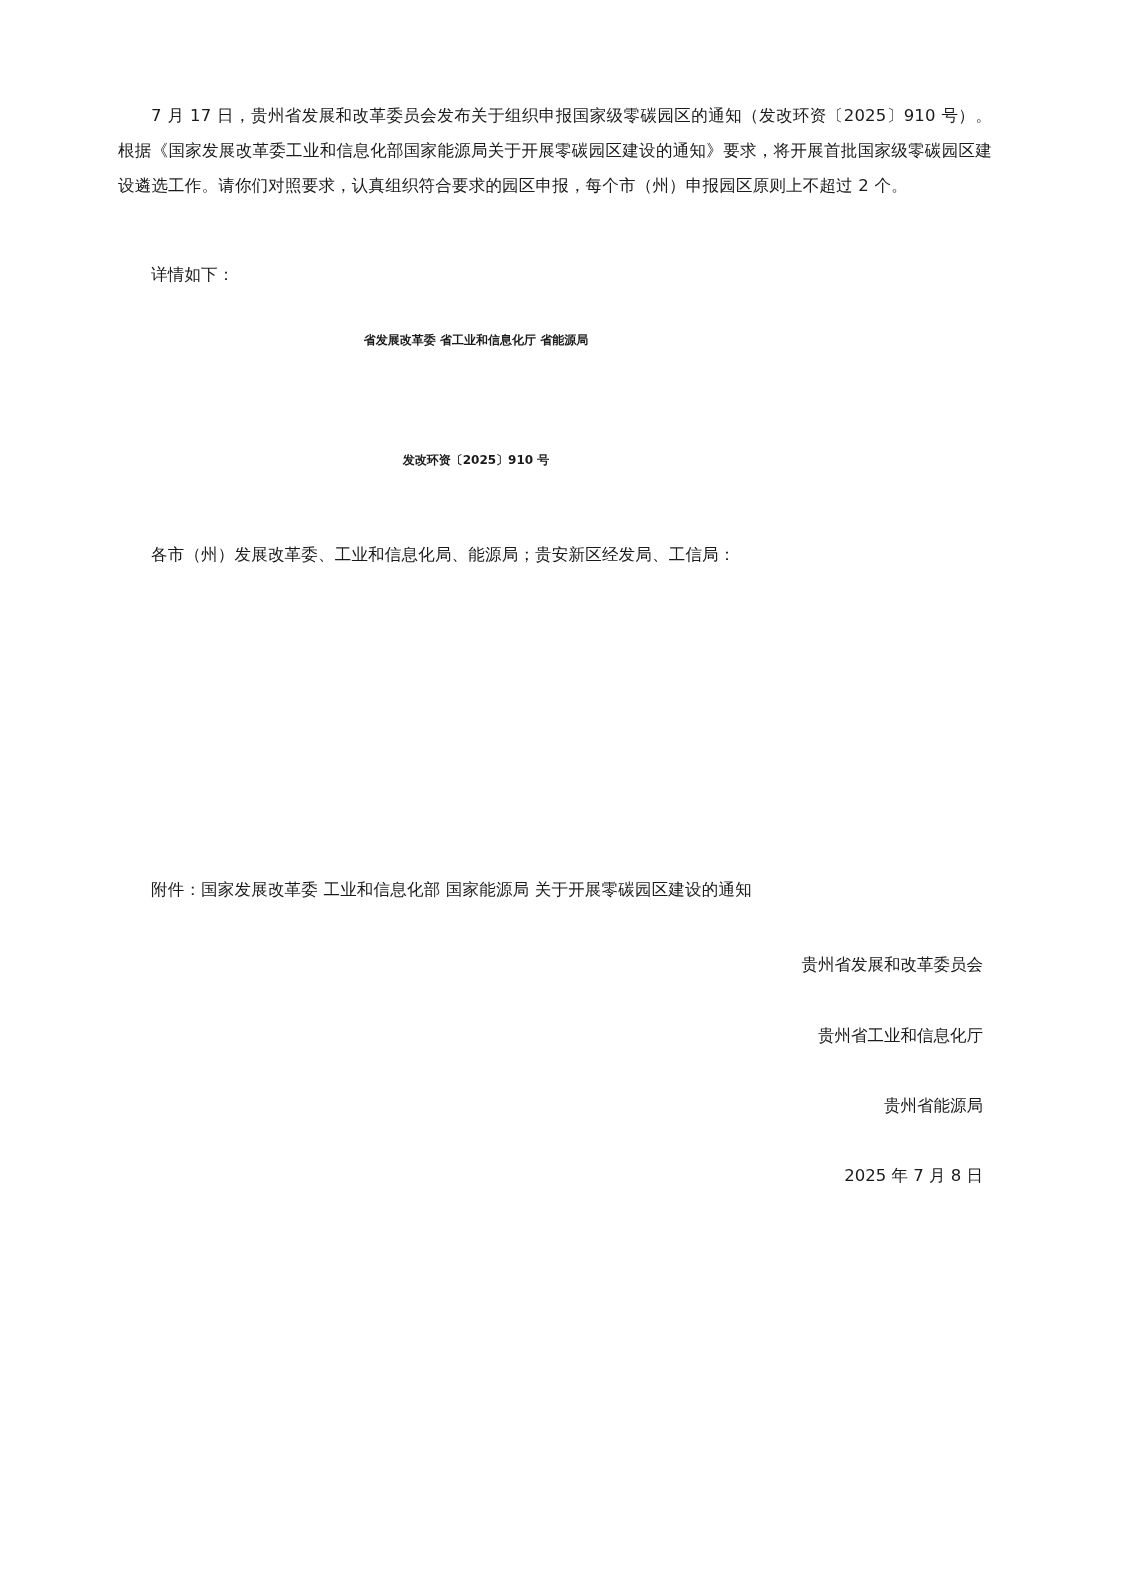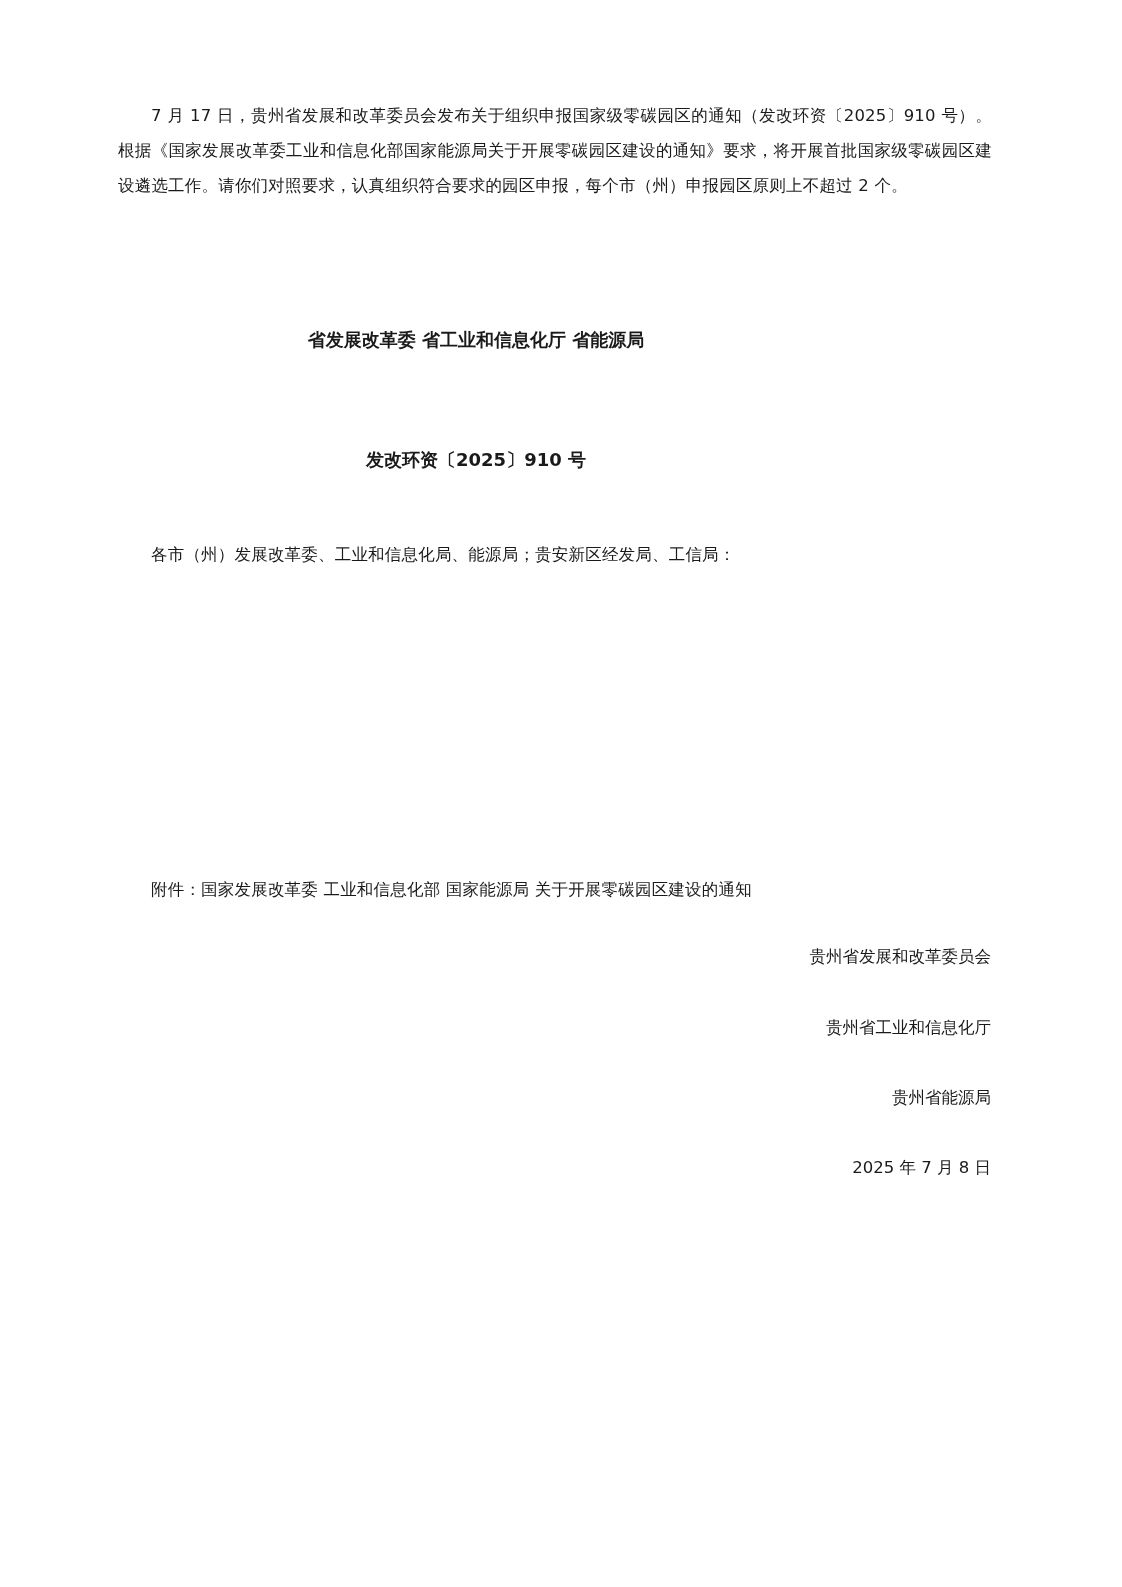"详情如下：" p.p { html: none -> <p>详情如下：</p> }
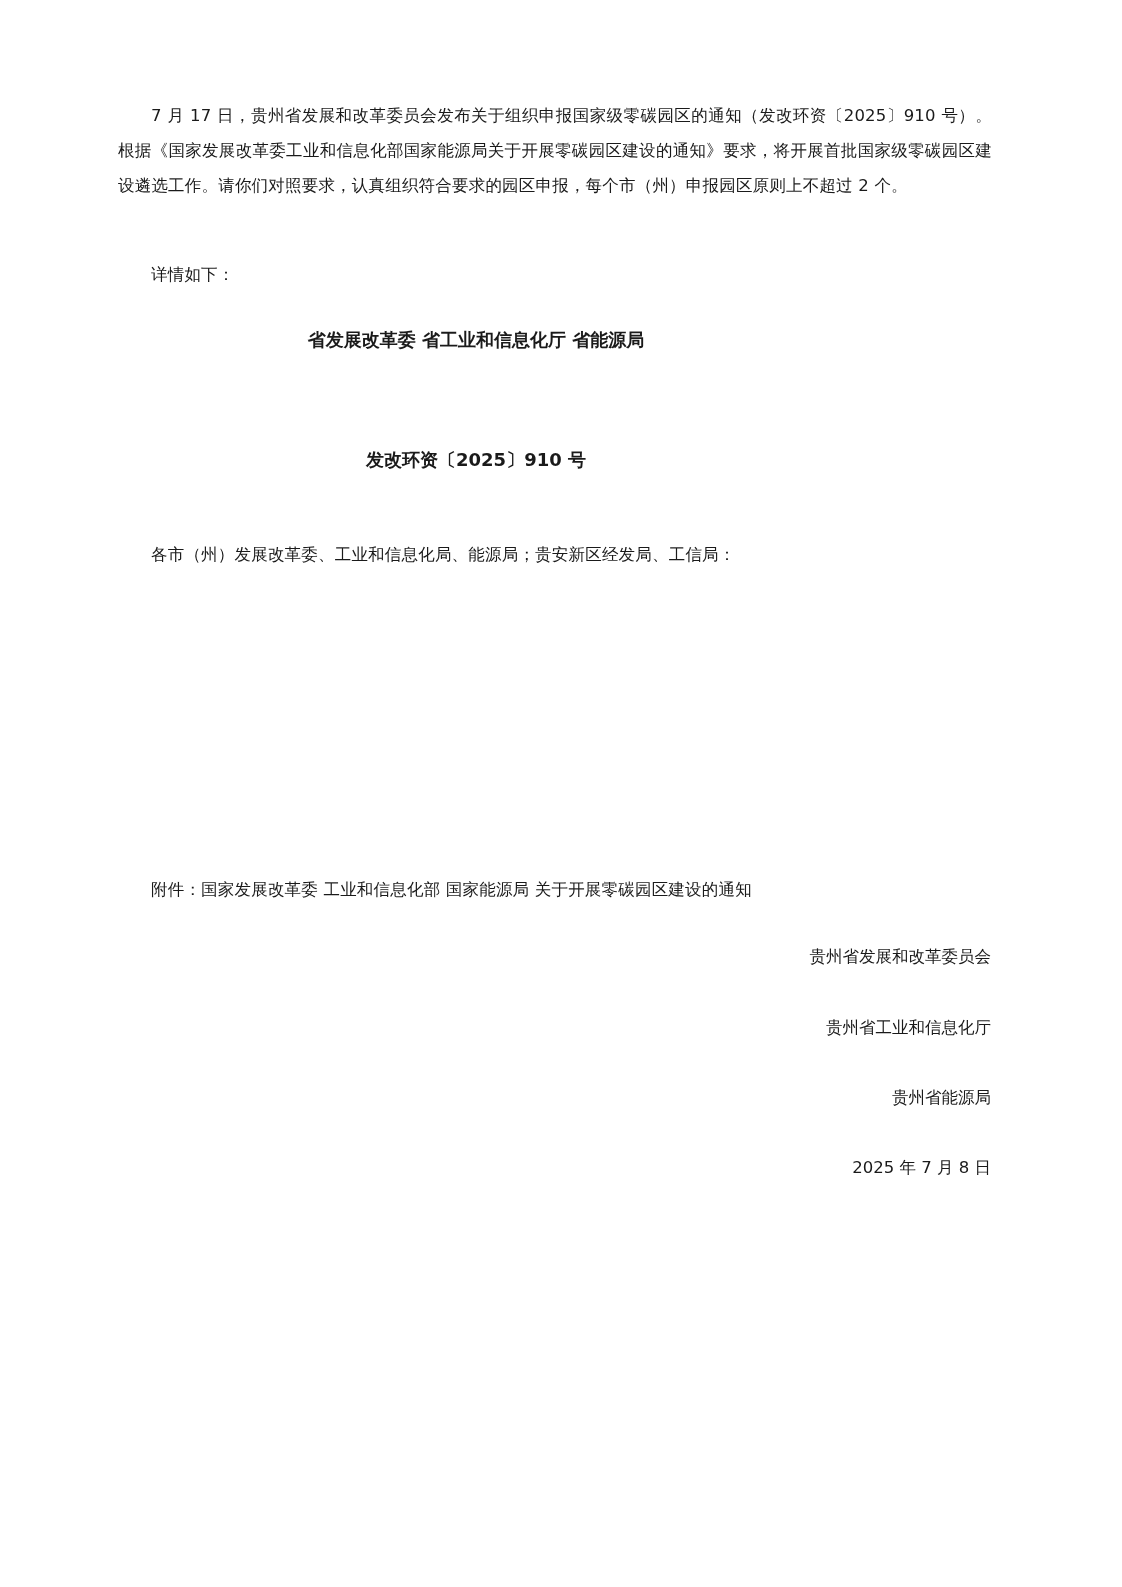"省发展改革委 省工业和信息化厅 省能源局" .title { font-size: 18px -> 12px }
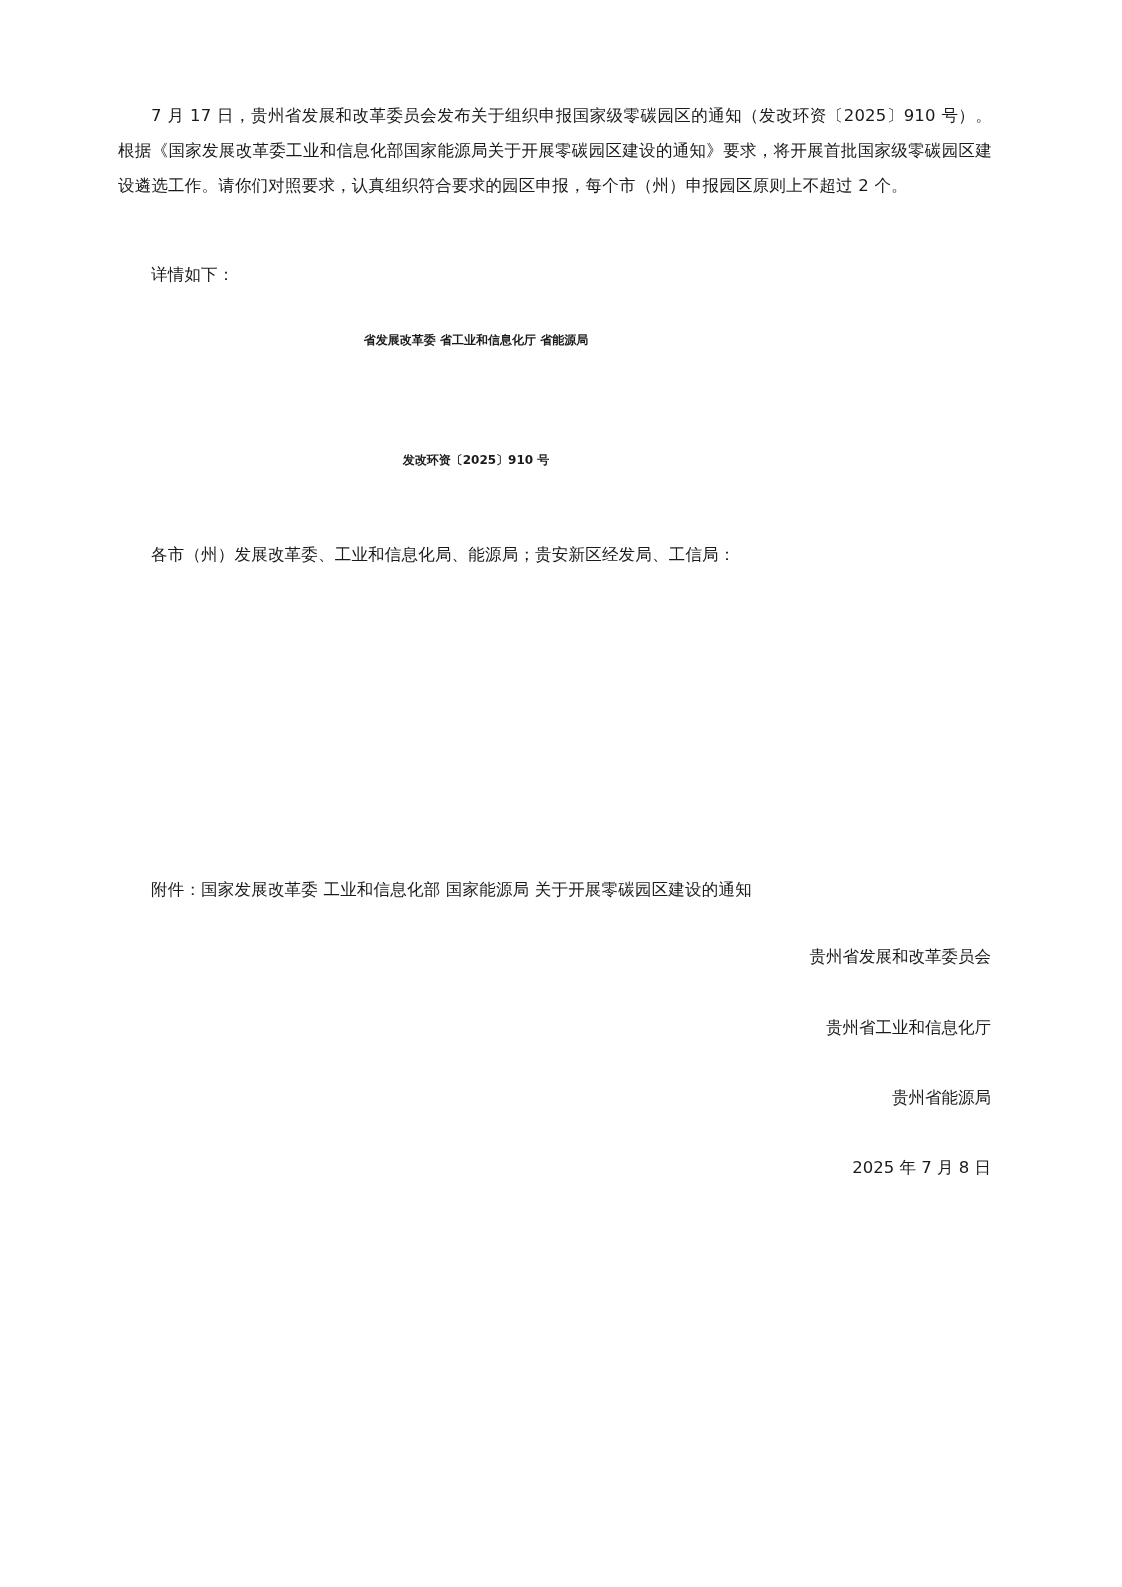"贵州省发展和改革委员会" .sig { margin: 0 -> 8px }
